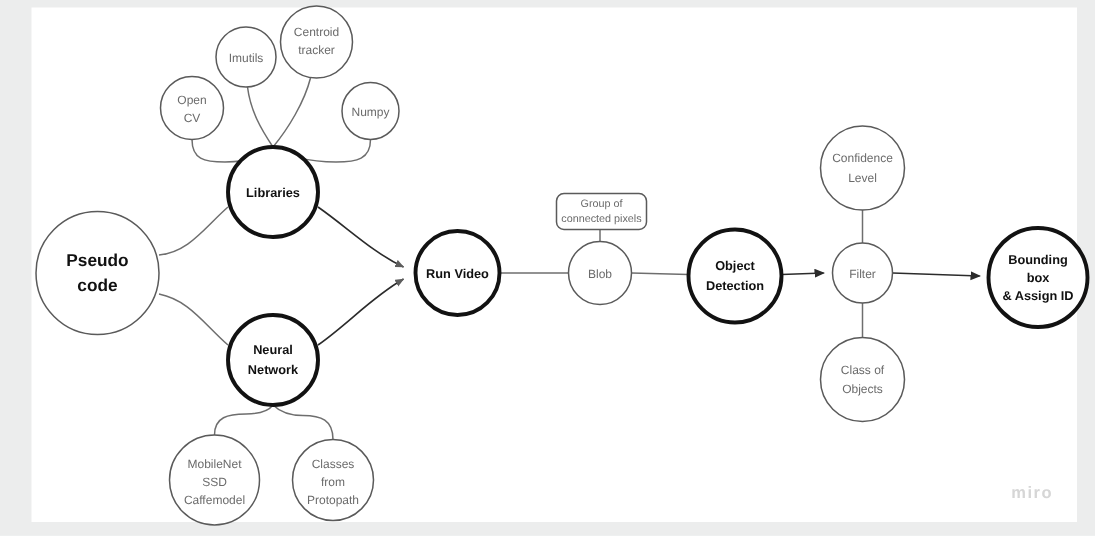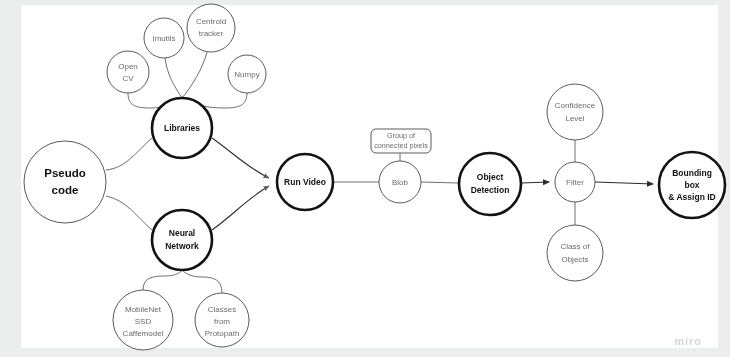"miro" .watermark { bottom: 10px -> 22px }
